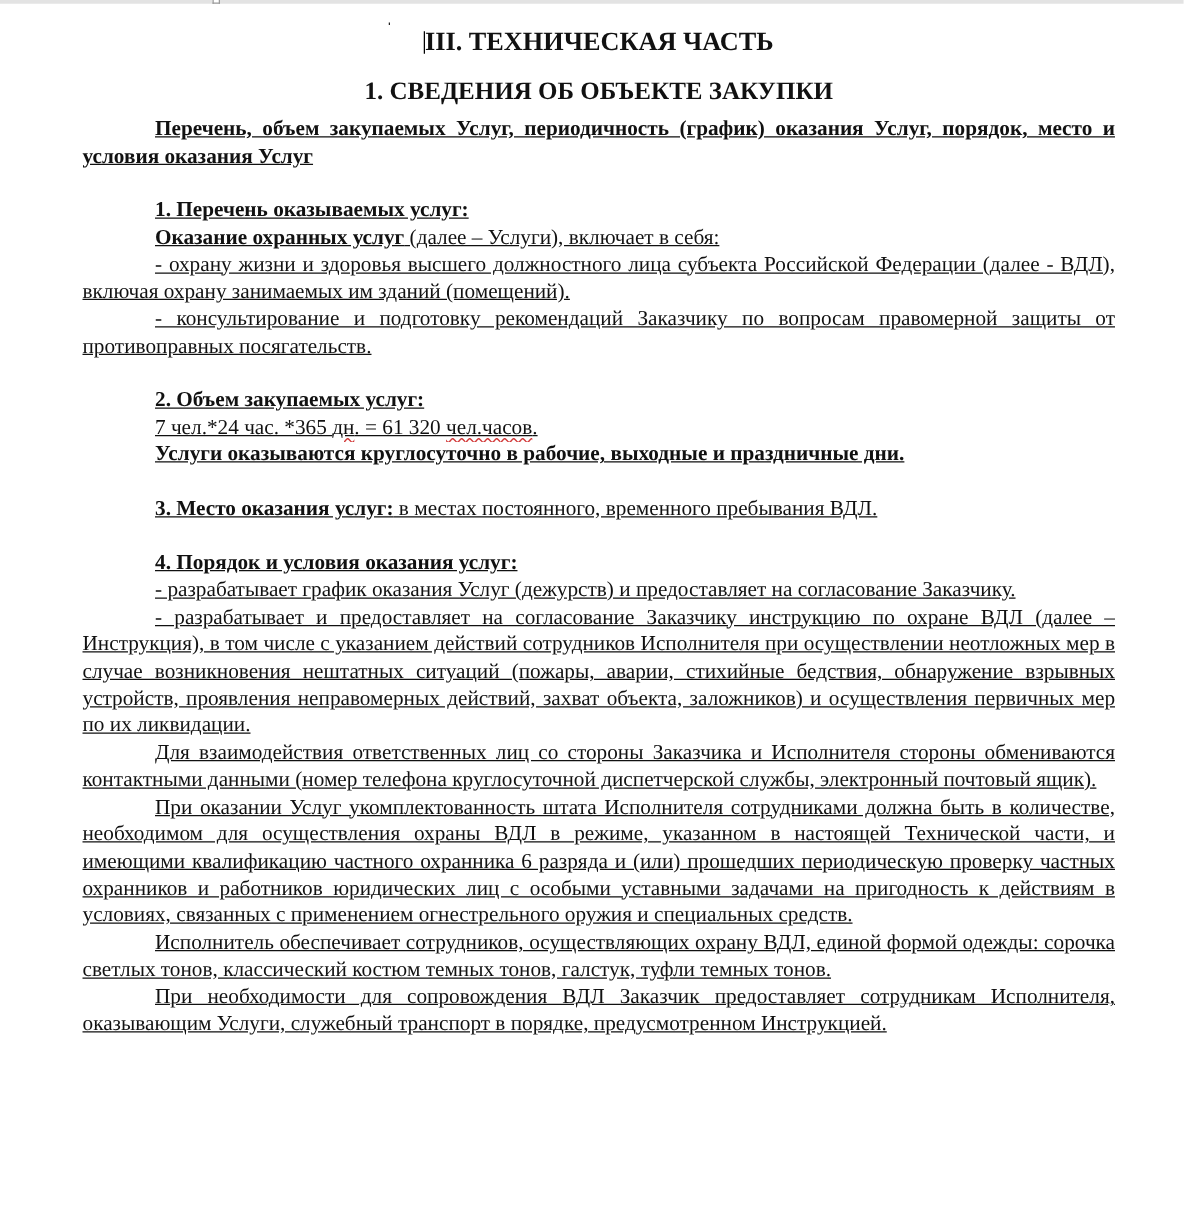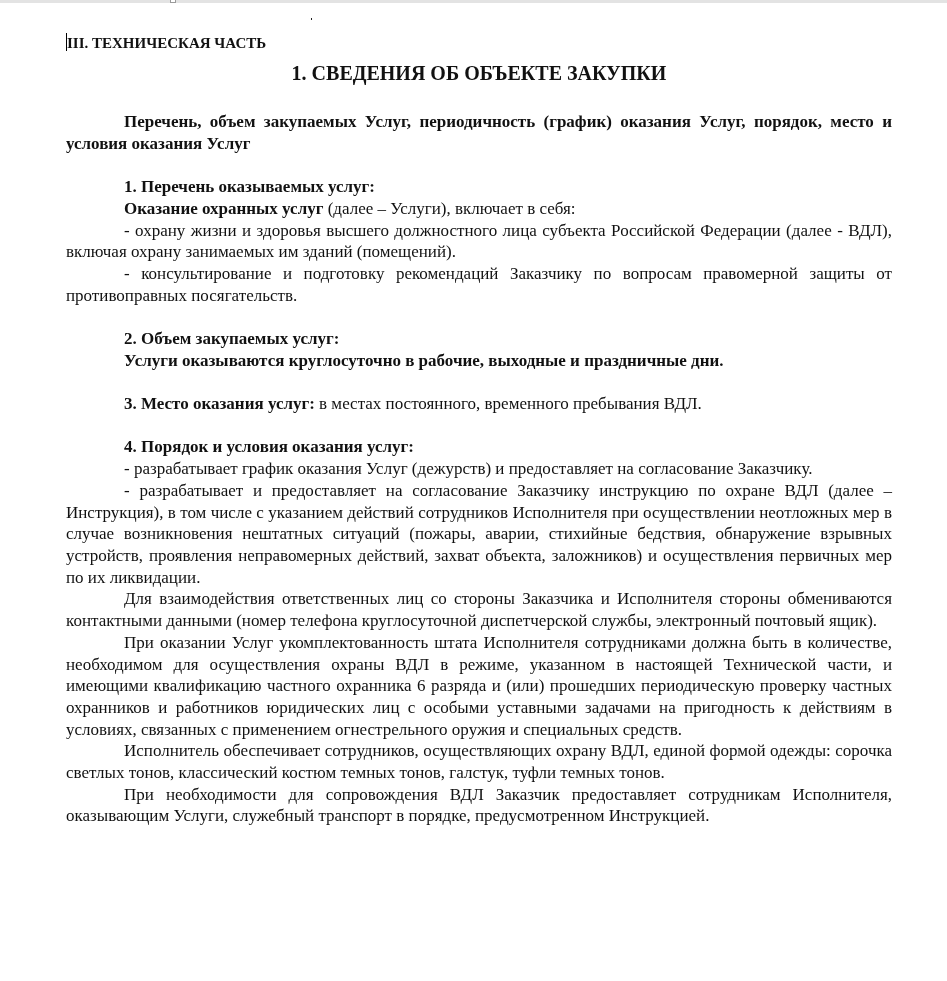"III. ТЕХНИЧЕСКАЯ ЧАСТЬ" .title-main { font-size: 15px -> 21px; text-align: left -> center; top: 33px -> 23px }
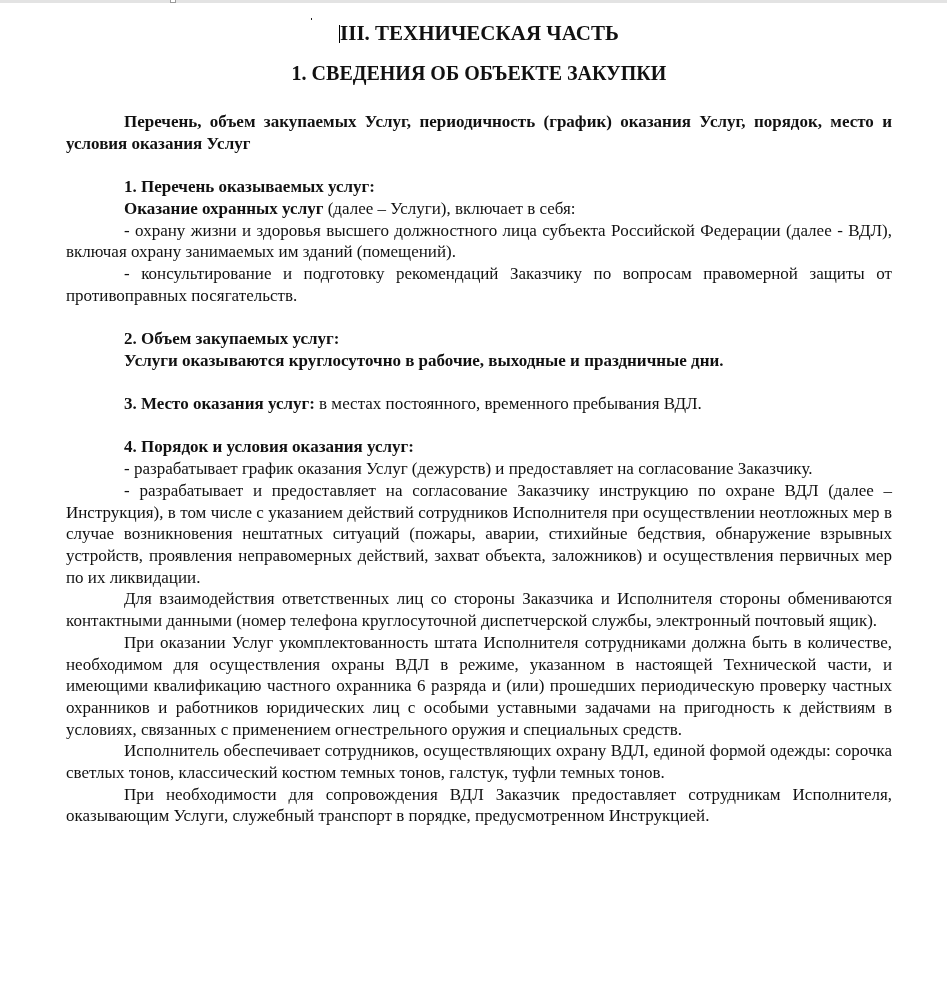"Перечень, объем закупаемых Услуг," .content { text-decoration: none -> underline; top: 111px -> 92px }
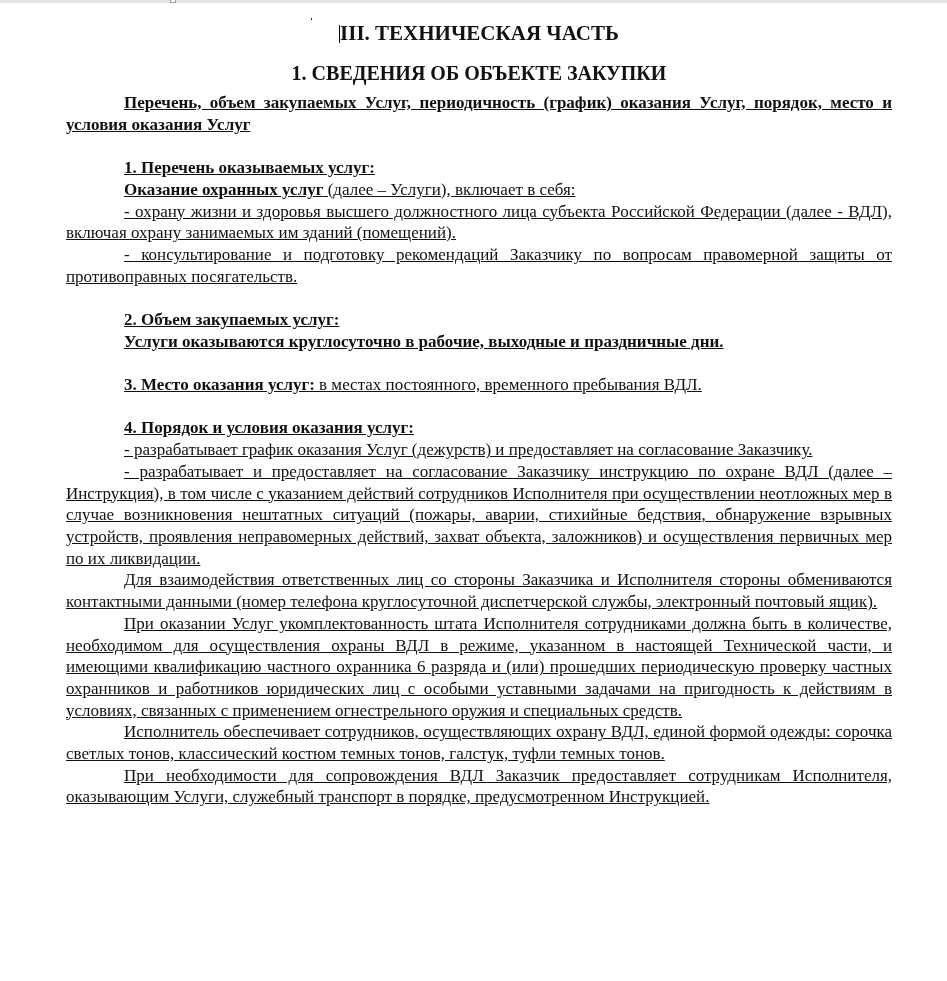"7 чел.*24 час. *365 дн." p { html: none -> <p><span>7 чел.*24 час. *365 </span><span>дн</span><span>. = 61 320 </span><span>чел.часов</span><span>.</span></p> }
